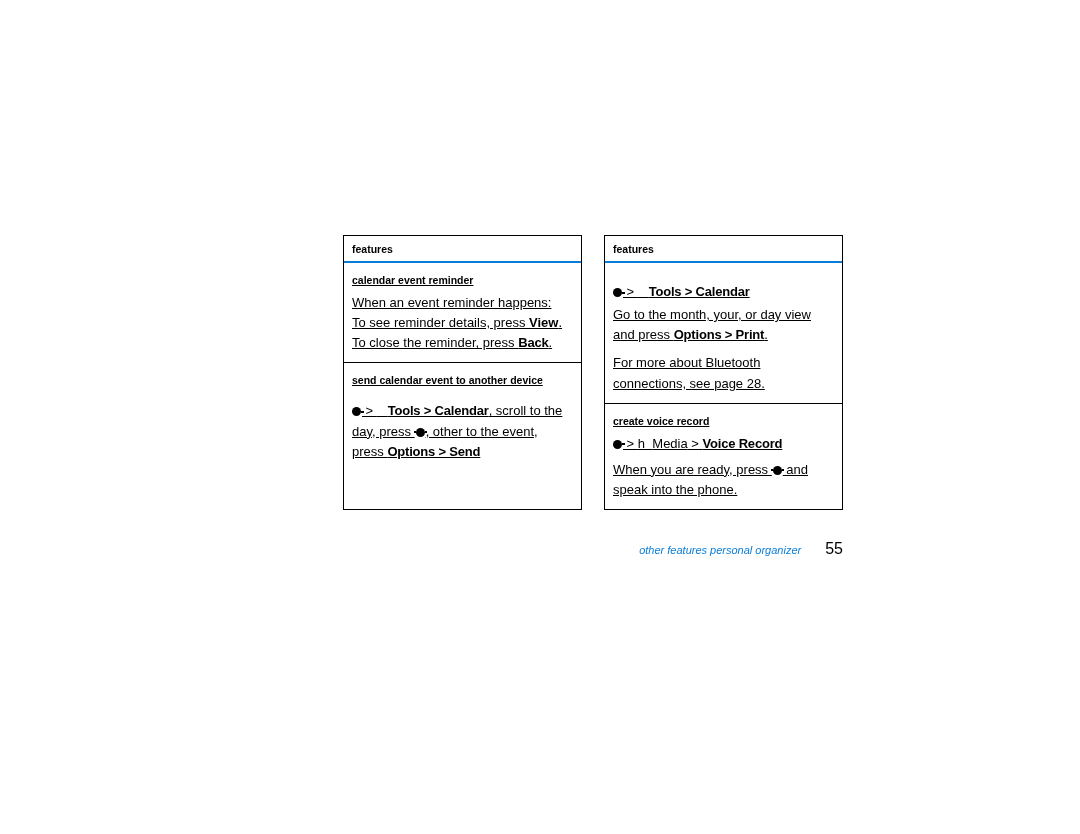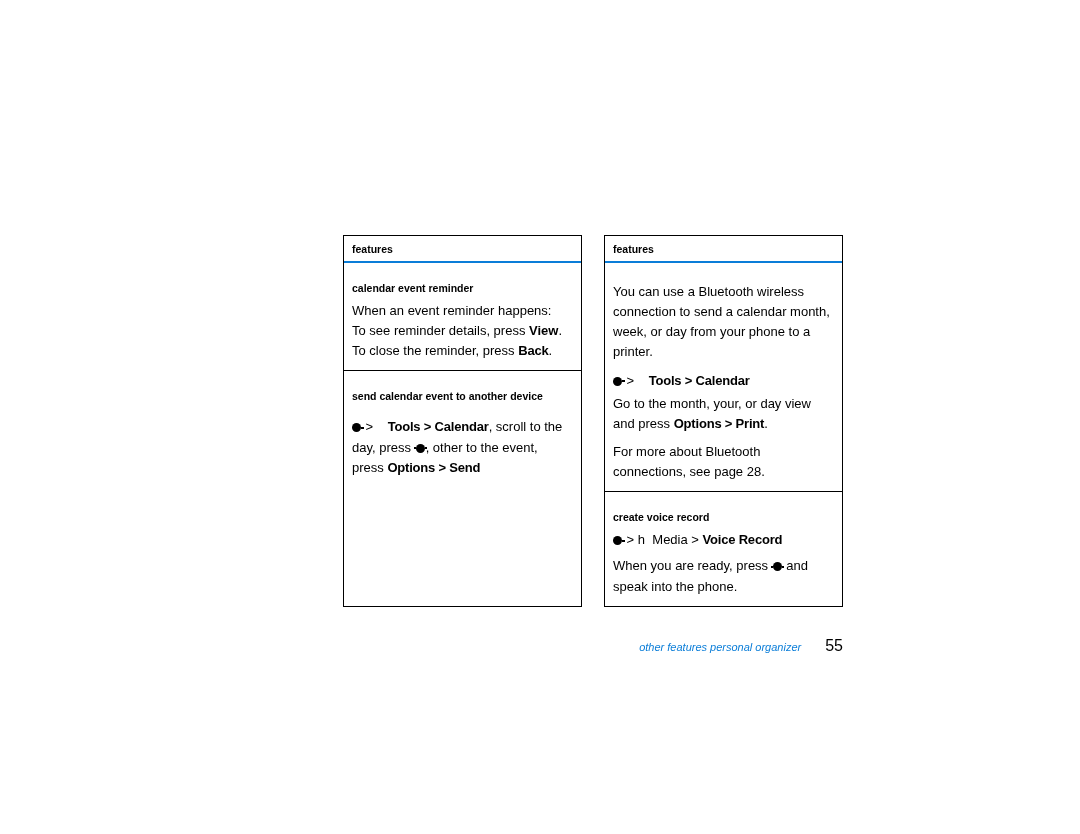"calendar event reminder" .row { padding: 19px 8px 9px 8px -> 11px 8px 9px 8px; text-decoration: none -> underline }
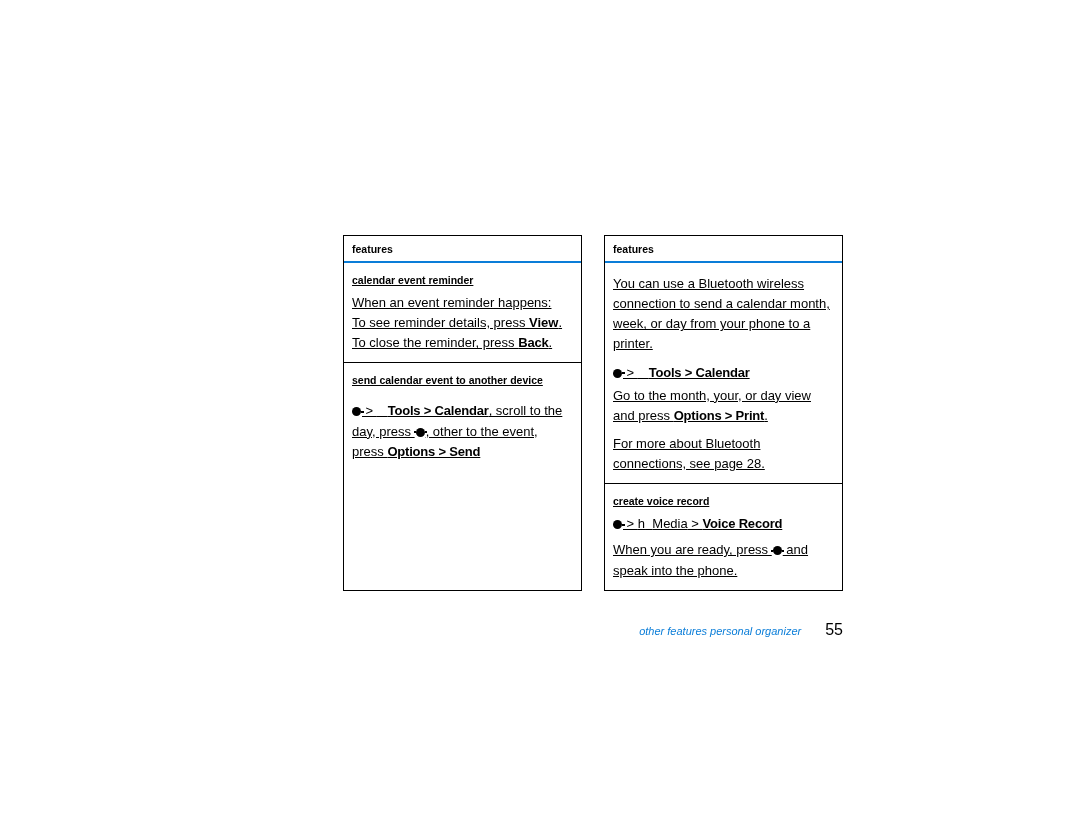"You can use a Bluetooth" div { html: <div>You can use a Bluetooth wireless connection to send a calendar month, week, or day from your phone to a printer.</div> -> none }
